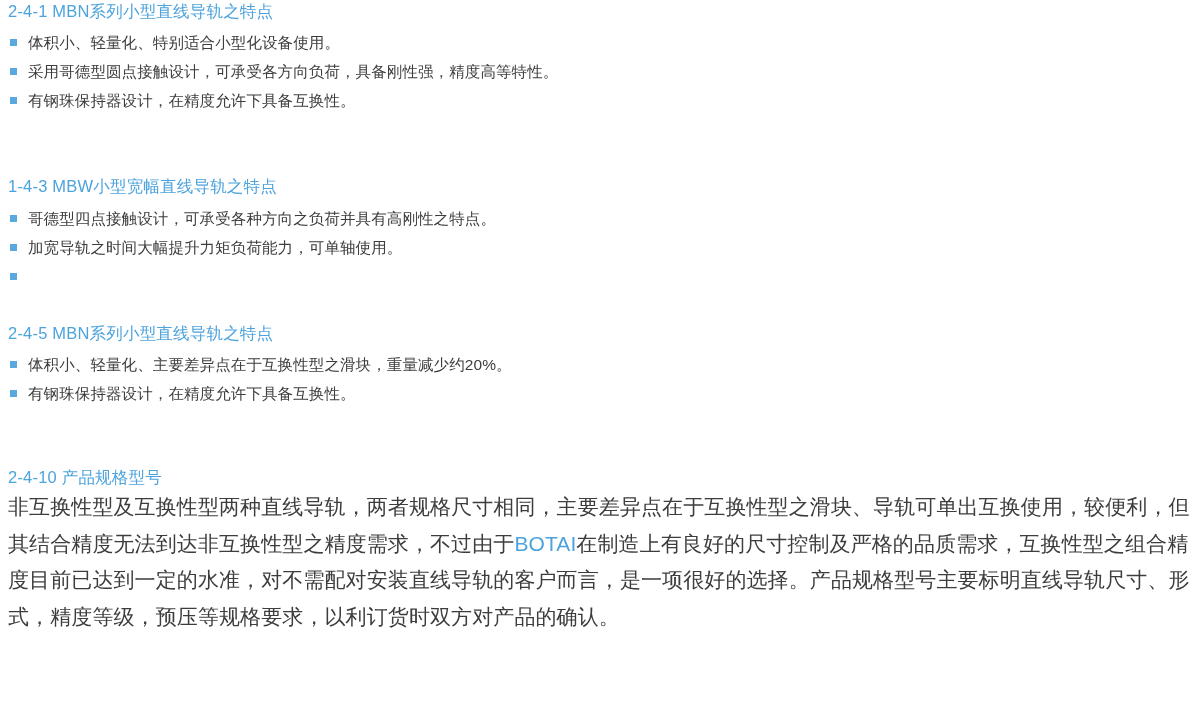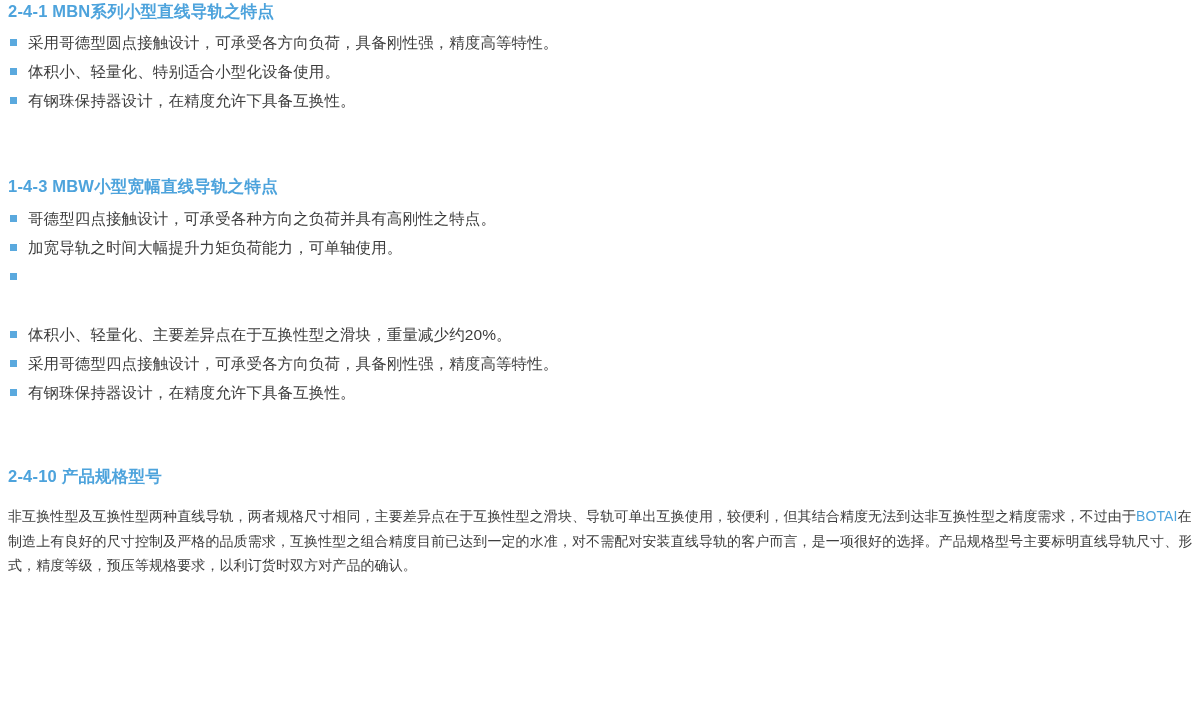"2-4-1 MBN系列小型直线导轨之特点" .section-title { font-weight: 700 -> 400 }
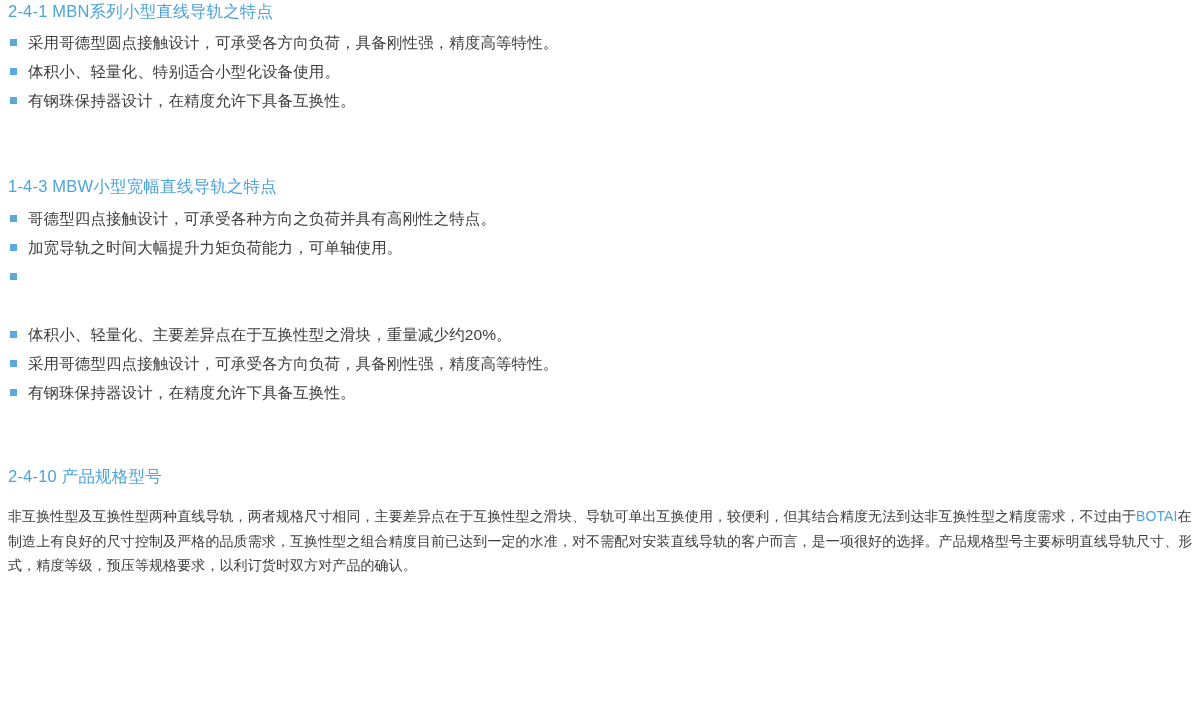"采用哥德型圆点接触设计，可承受各方向负荷，具备刚性强，精度高等特性。" li.bullet-item { order: before "体积小、轻量化、特别适合小型化设备使用。" -> after "体积小、轻量化、特别适合小型化设备使用。" }
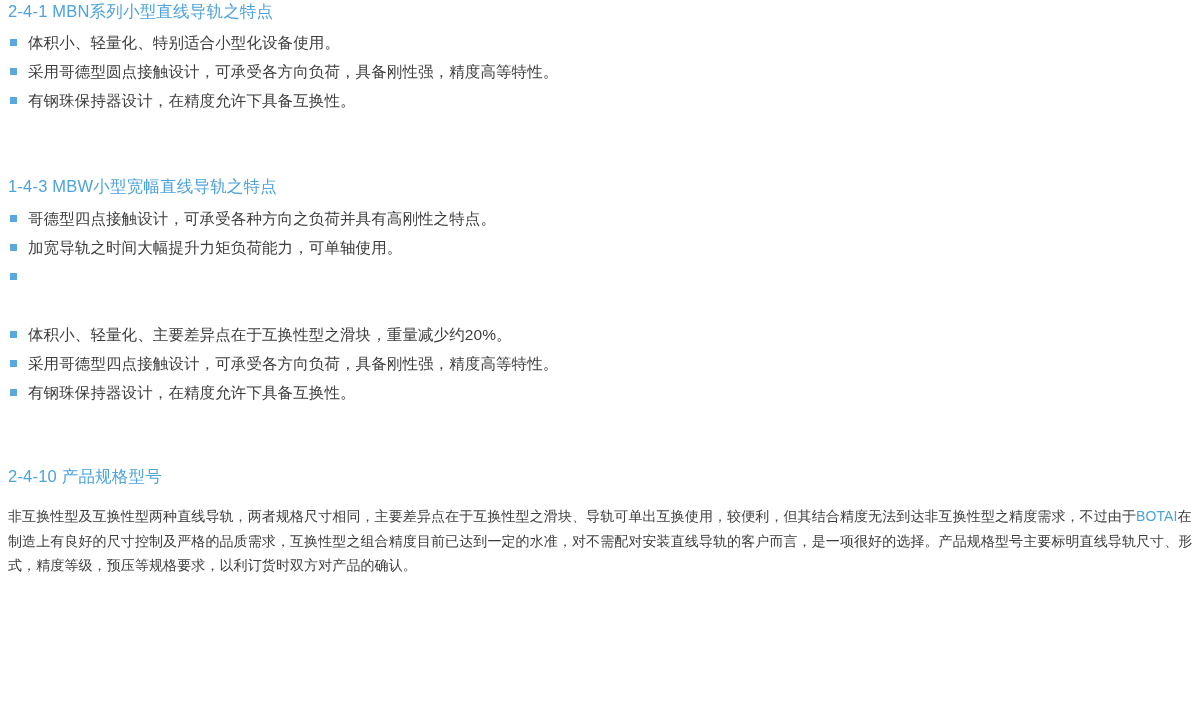"2-4-5 MBN系列小型直线导轨之特点" h2.section-title { html: none -> <h2>2-4-5 MBN系列小型直线导轨之特点</h2> }
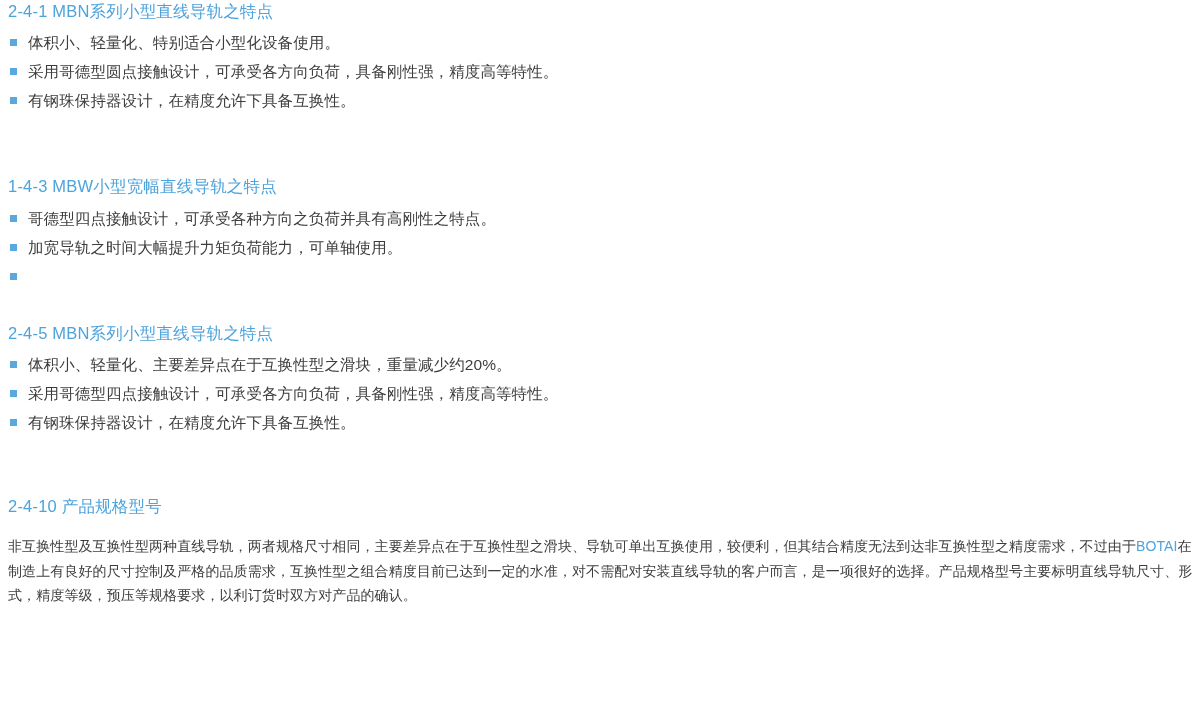"采用哥德型四点接触设计，可承受各方向负荷，具备刚性强，精度高等特性。" li.bullet-item { html: <li> <span></span> <span>采用哥德型四点接触设计，可承受各方向负荷，具备刚性强，精度高等特性。</span> </li> -> none }
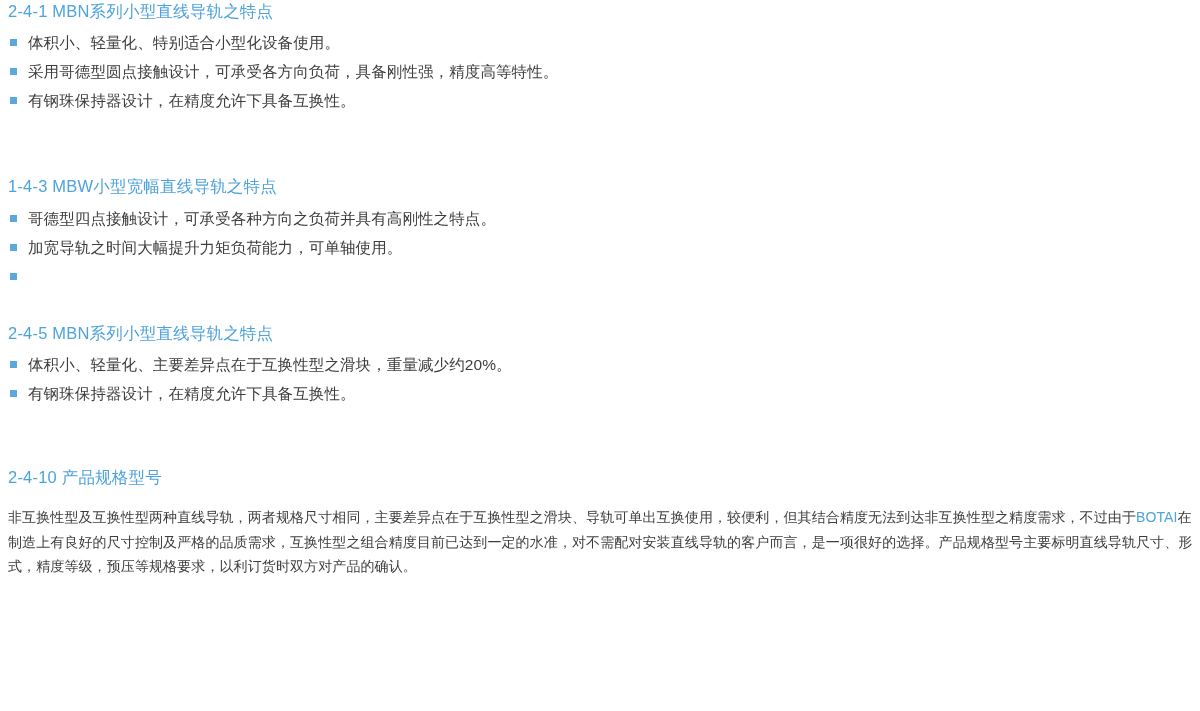"2-4-10 产品规格型号" .sec-4-title { margin-bottom: 16px -> 0 }
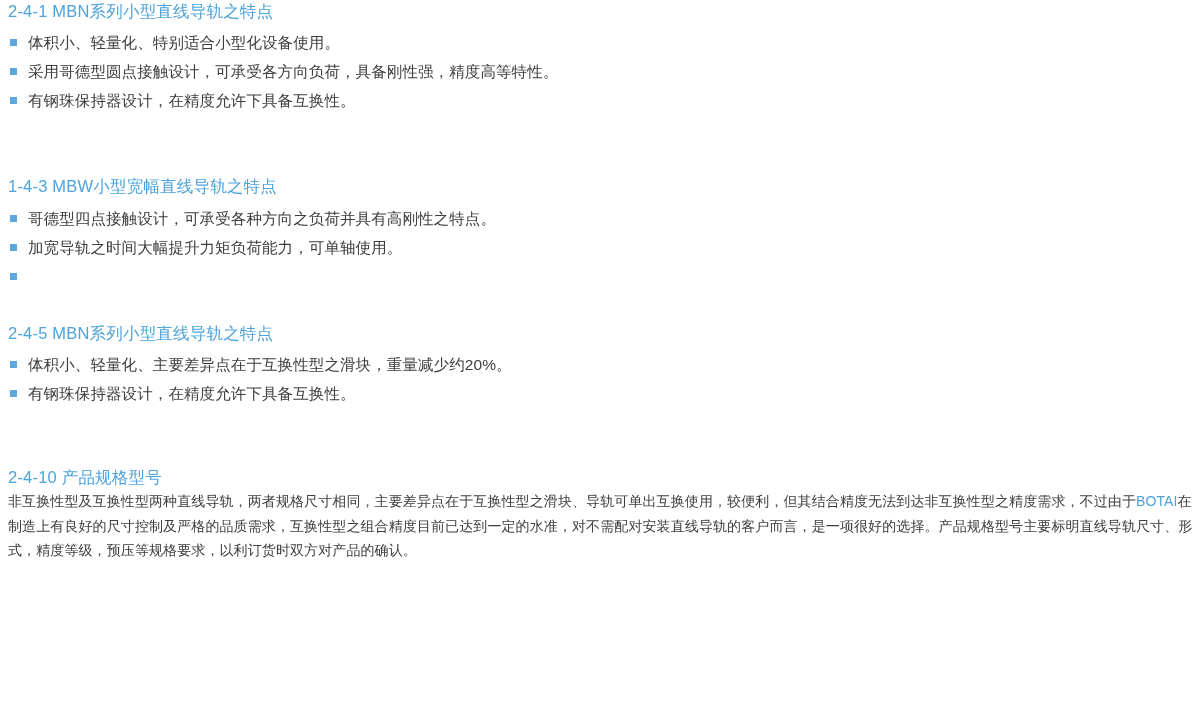"非互换性型及互换性型两种直线导轨，两者规格尺寸相同，主要差异点在于互换性型之滑块" .para { font-size: 14px -> 21px }
